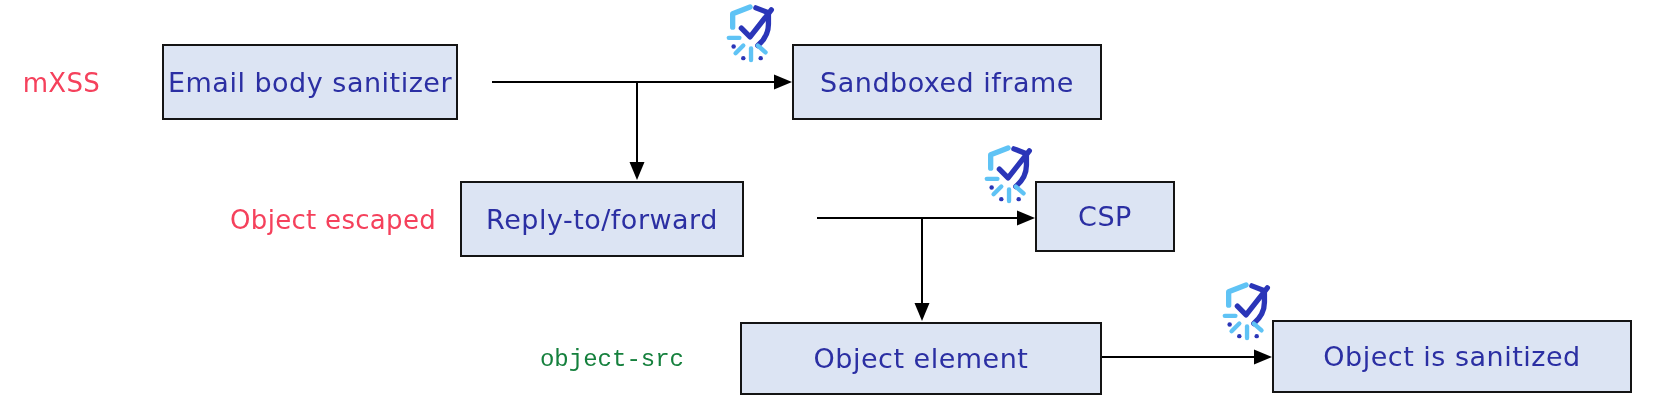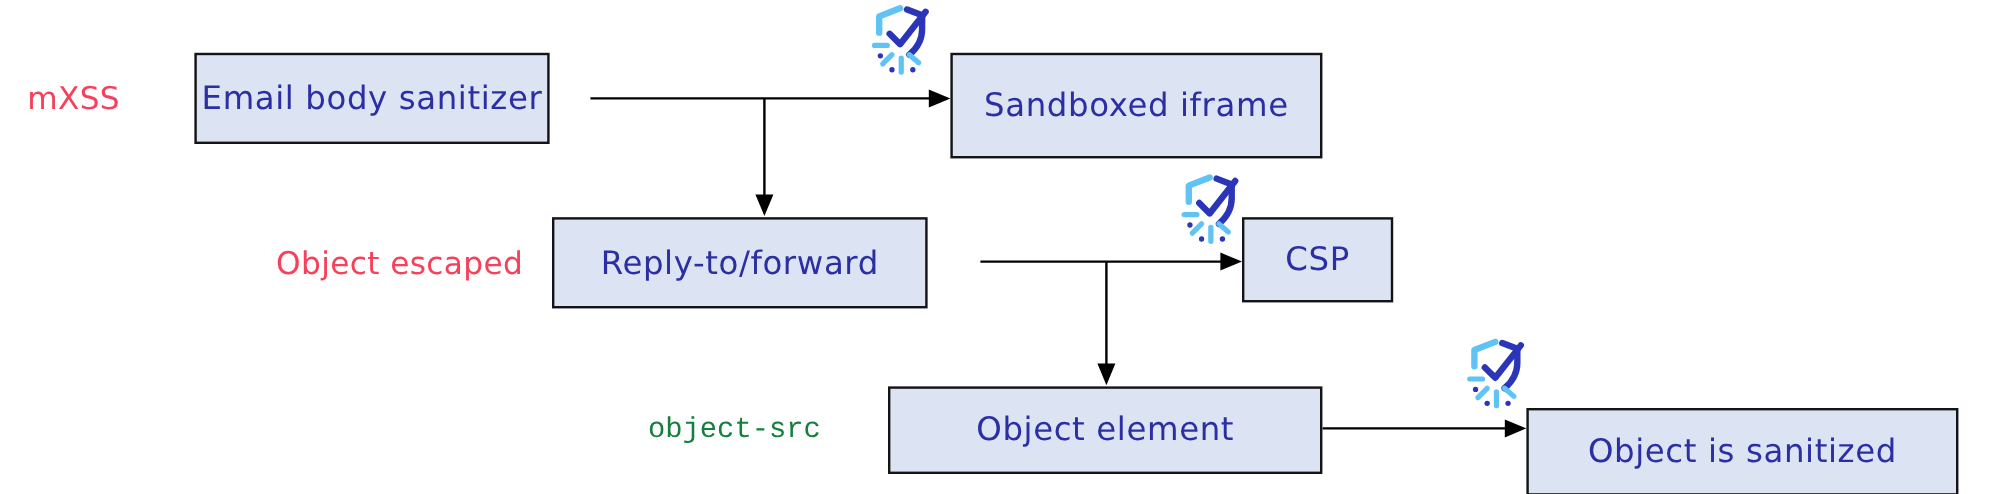"Sandboxed iframe" #n-iframe { height: 88px -> 76px }
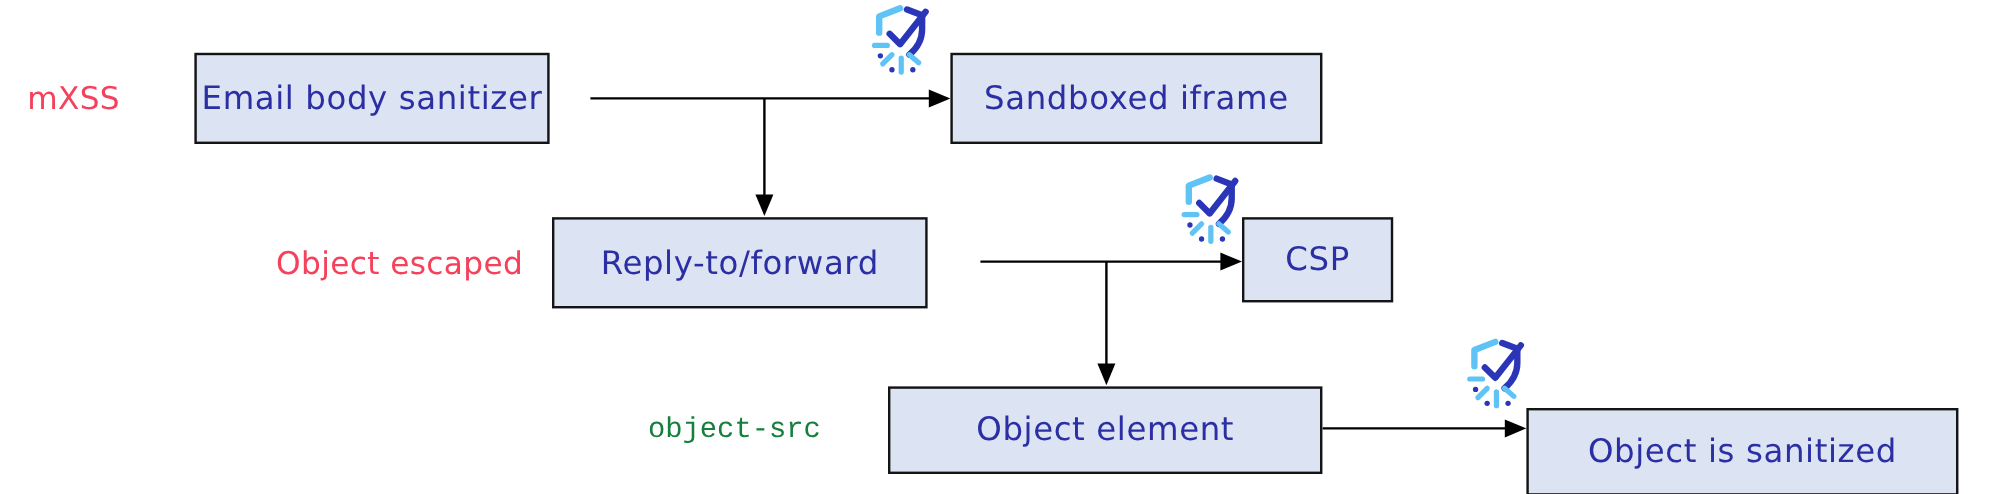"Reply-to/forward" #n-reply { width: 313px -> 284px }
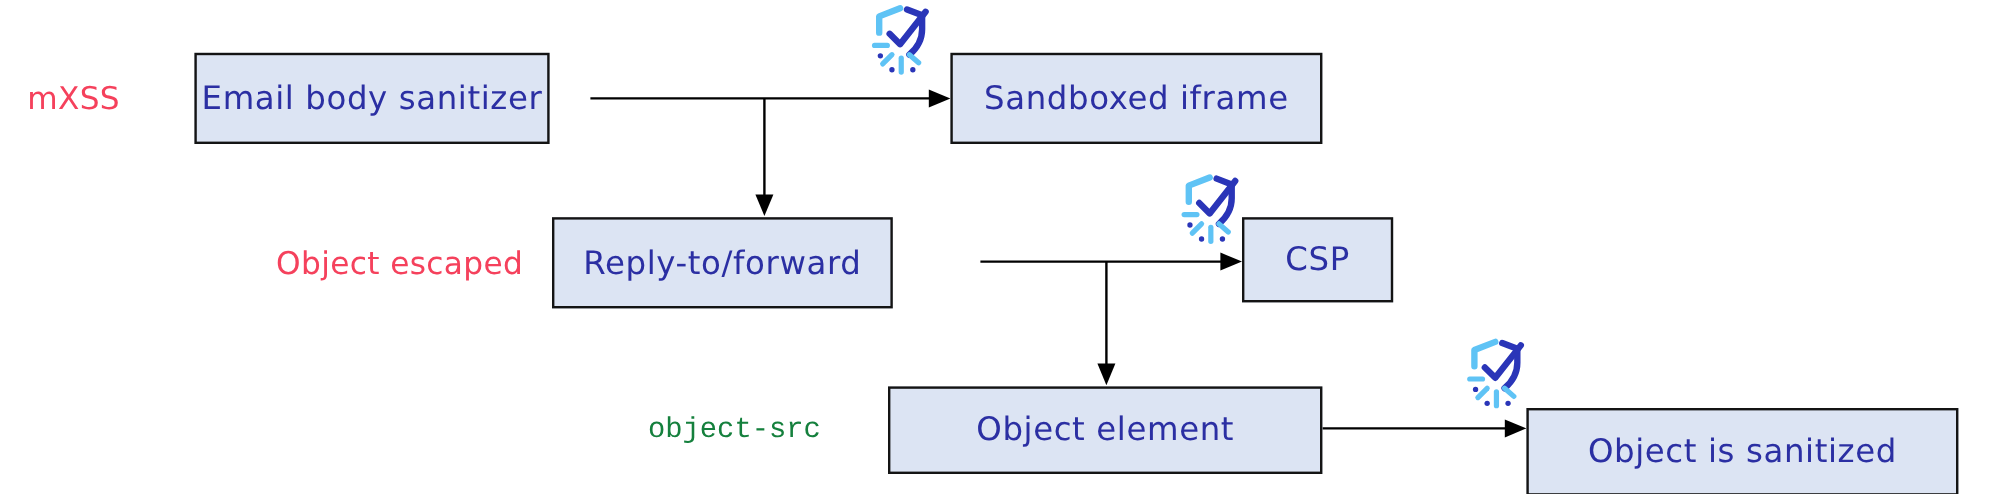"CSP" #n-csp { width: 126px -> 140px }
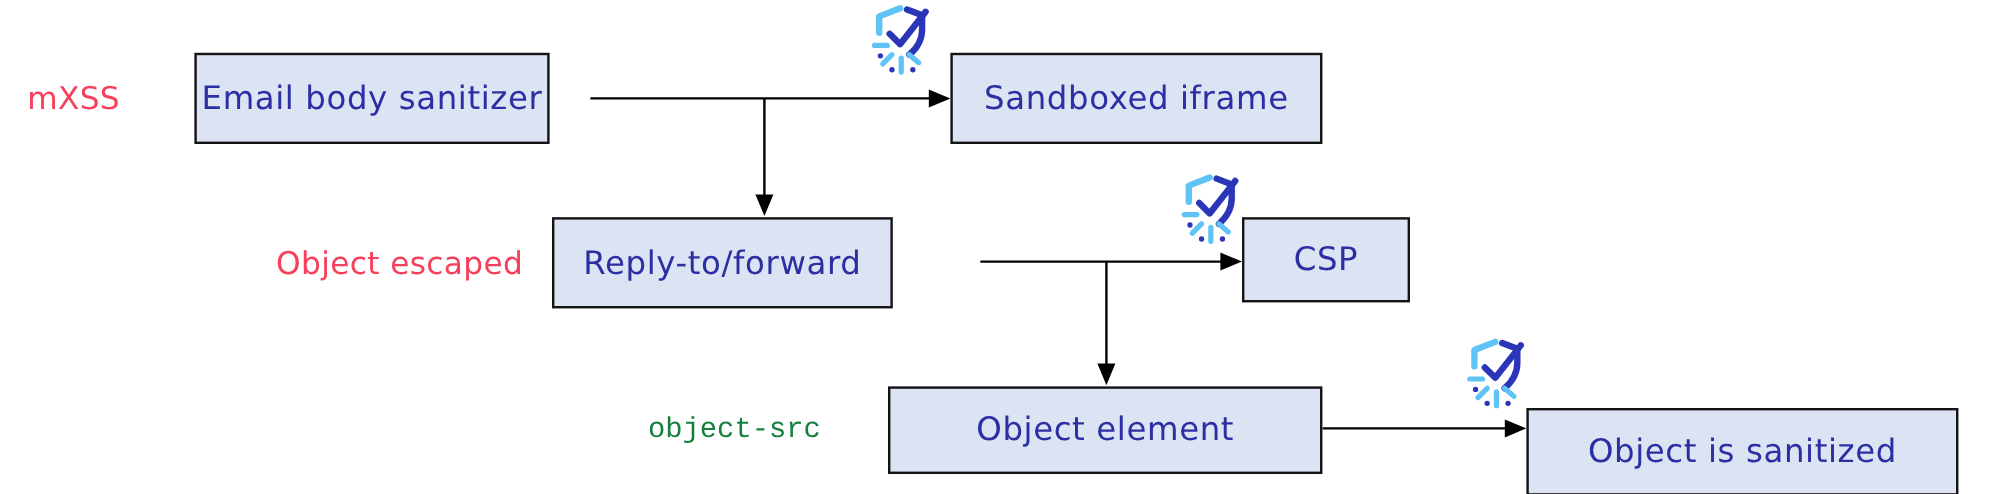"Object is sanitized" #n-sanitized { margin-top: 20px -> none }
